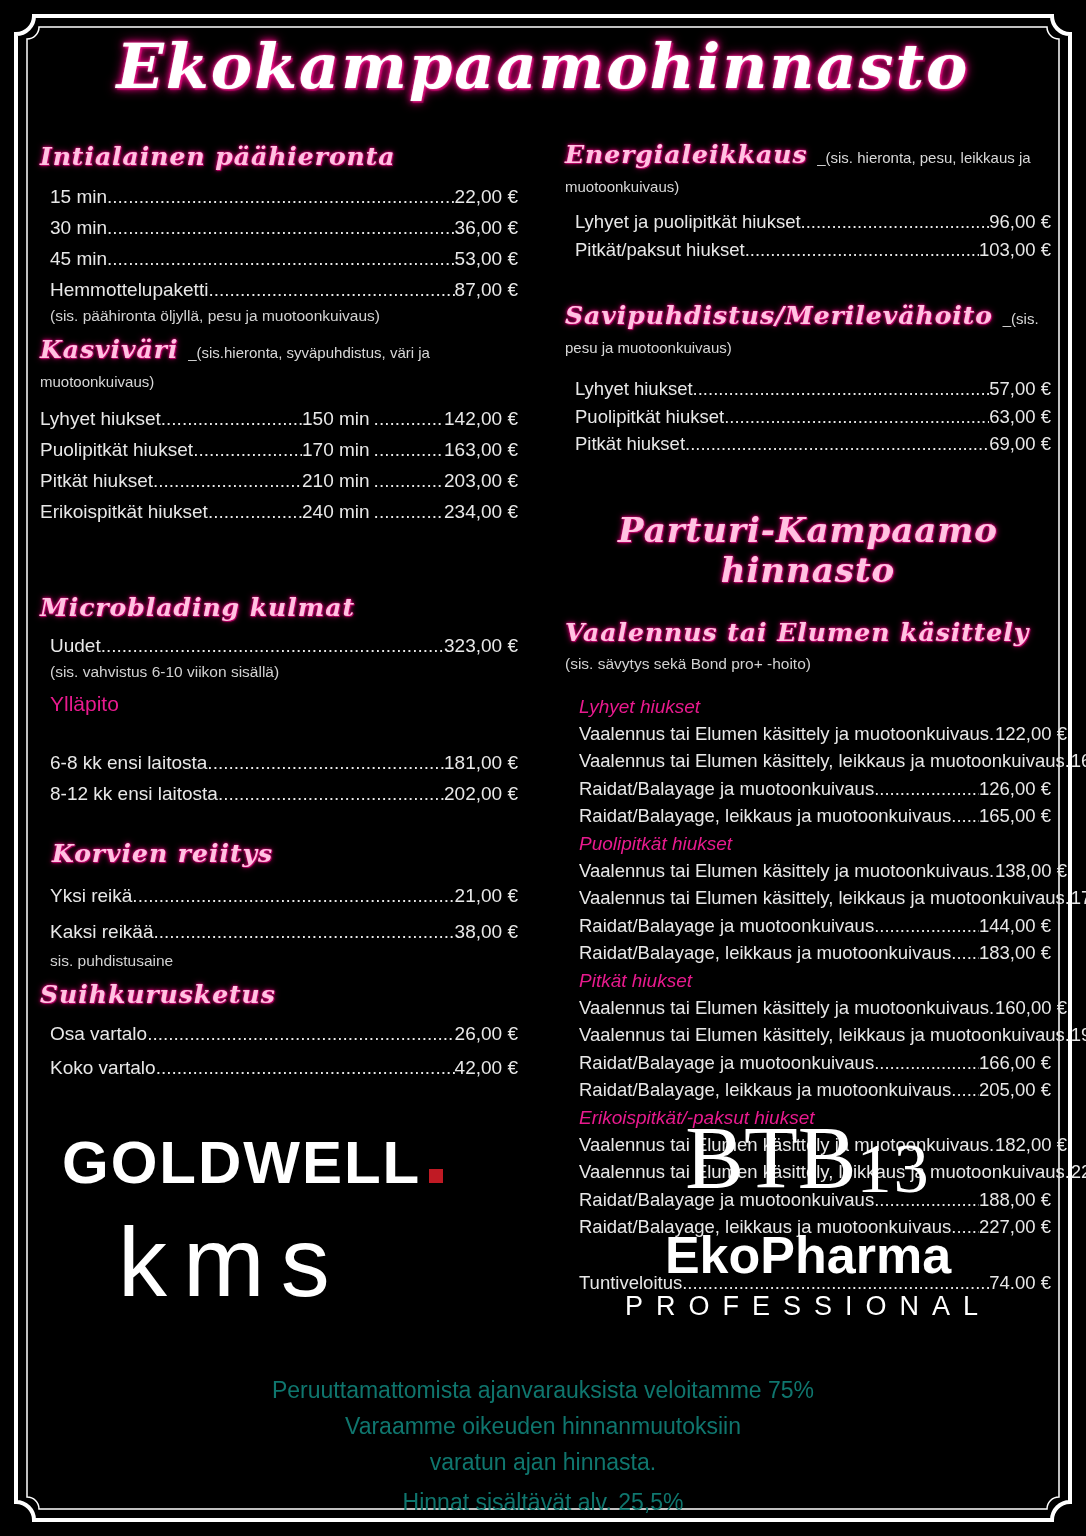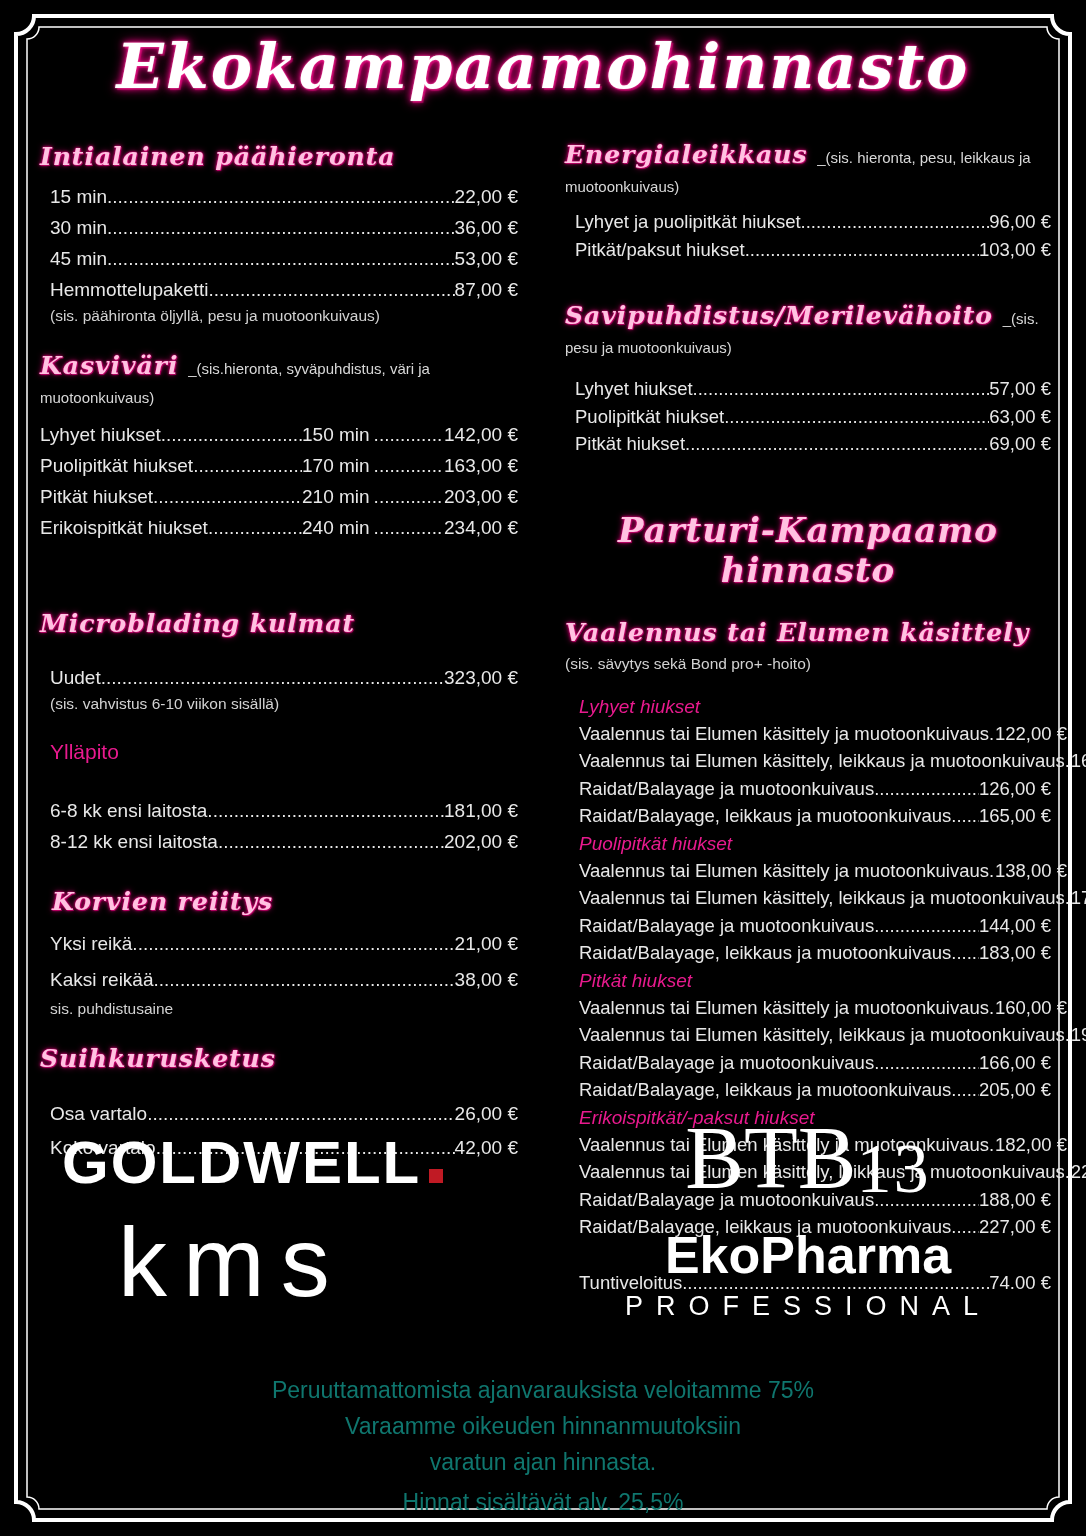"Kasviväri _(sis.hieronta, syväpuhdistus," .mt-m { margin-top: 24px -> 8px }
